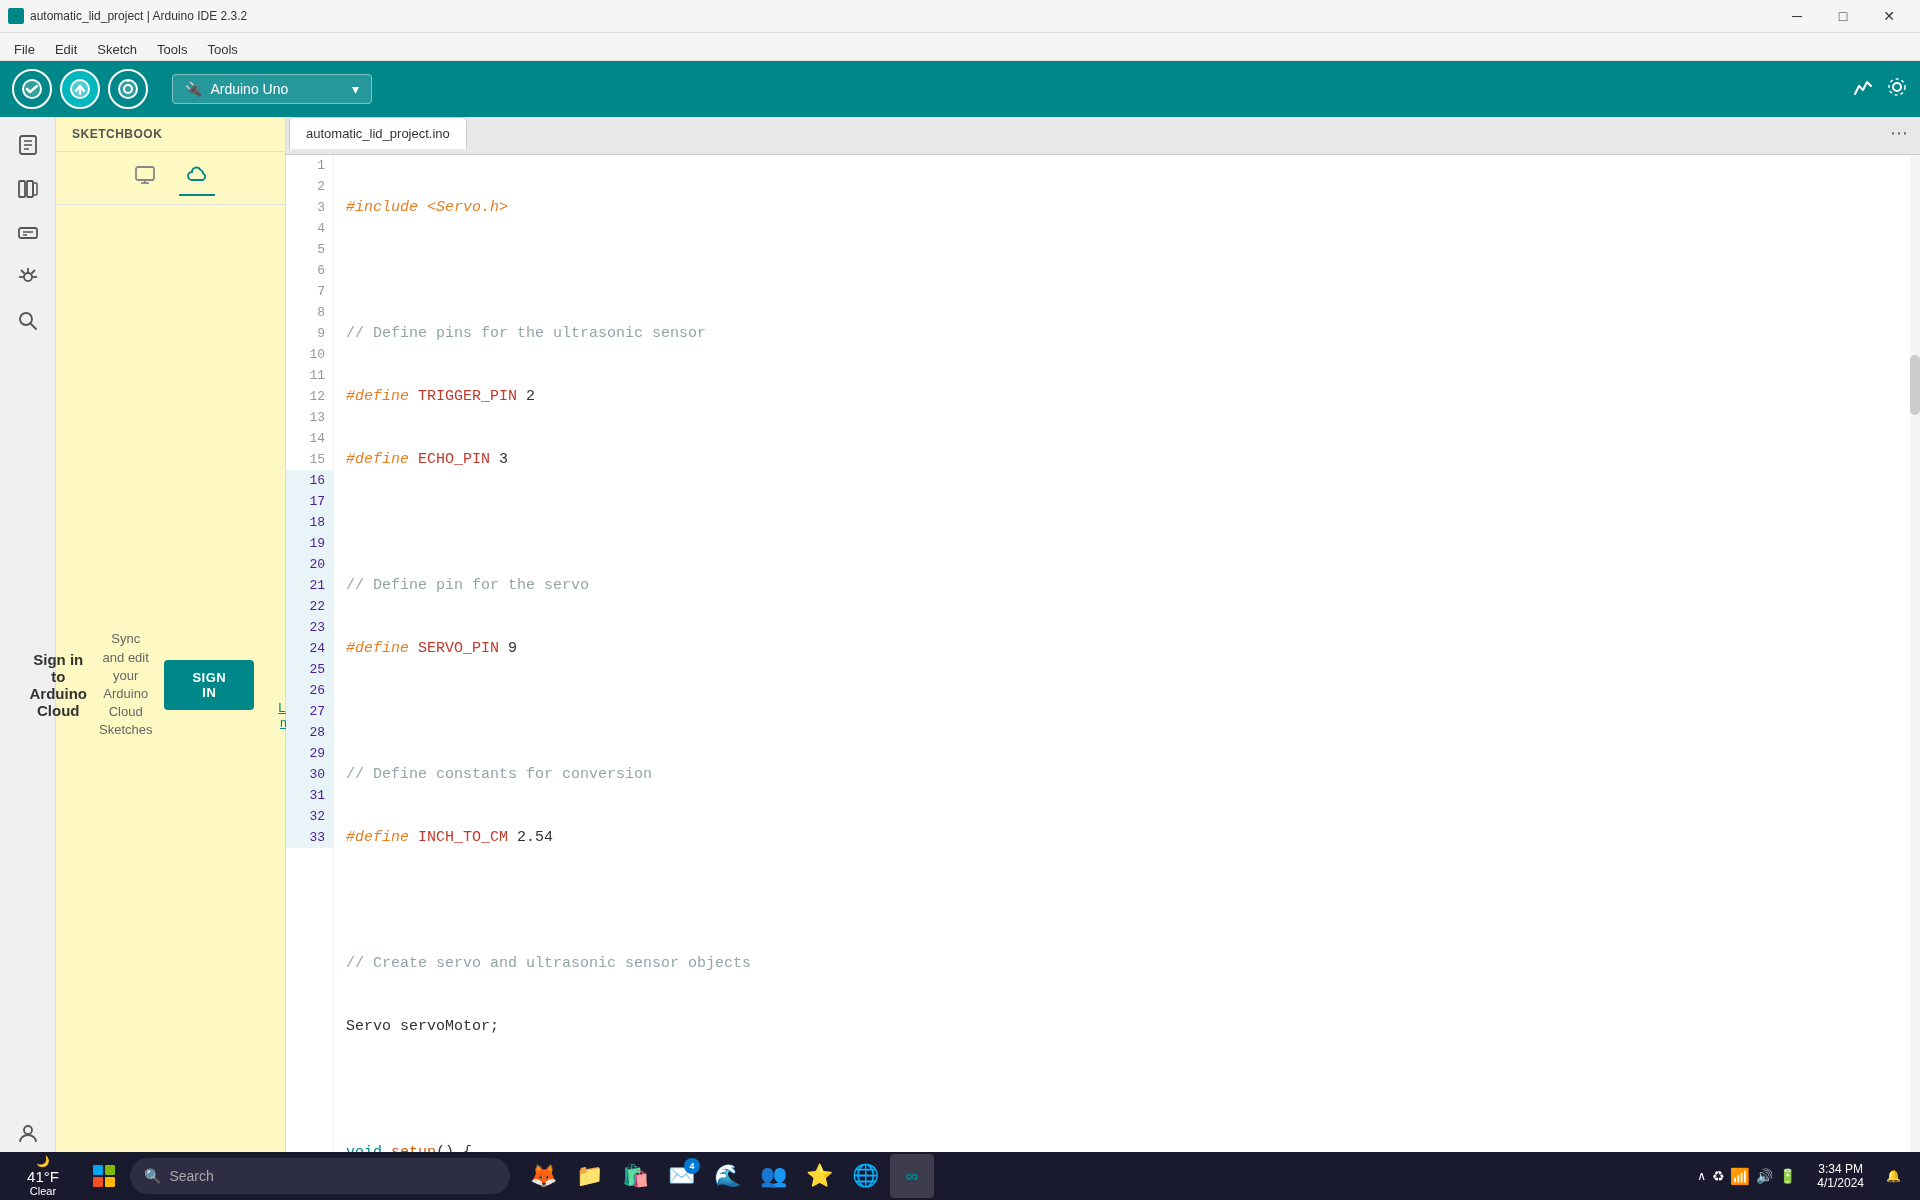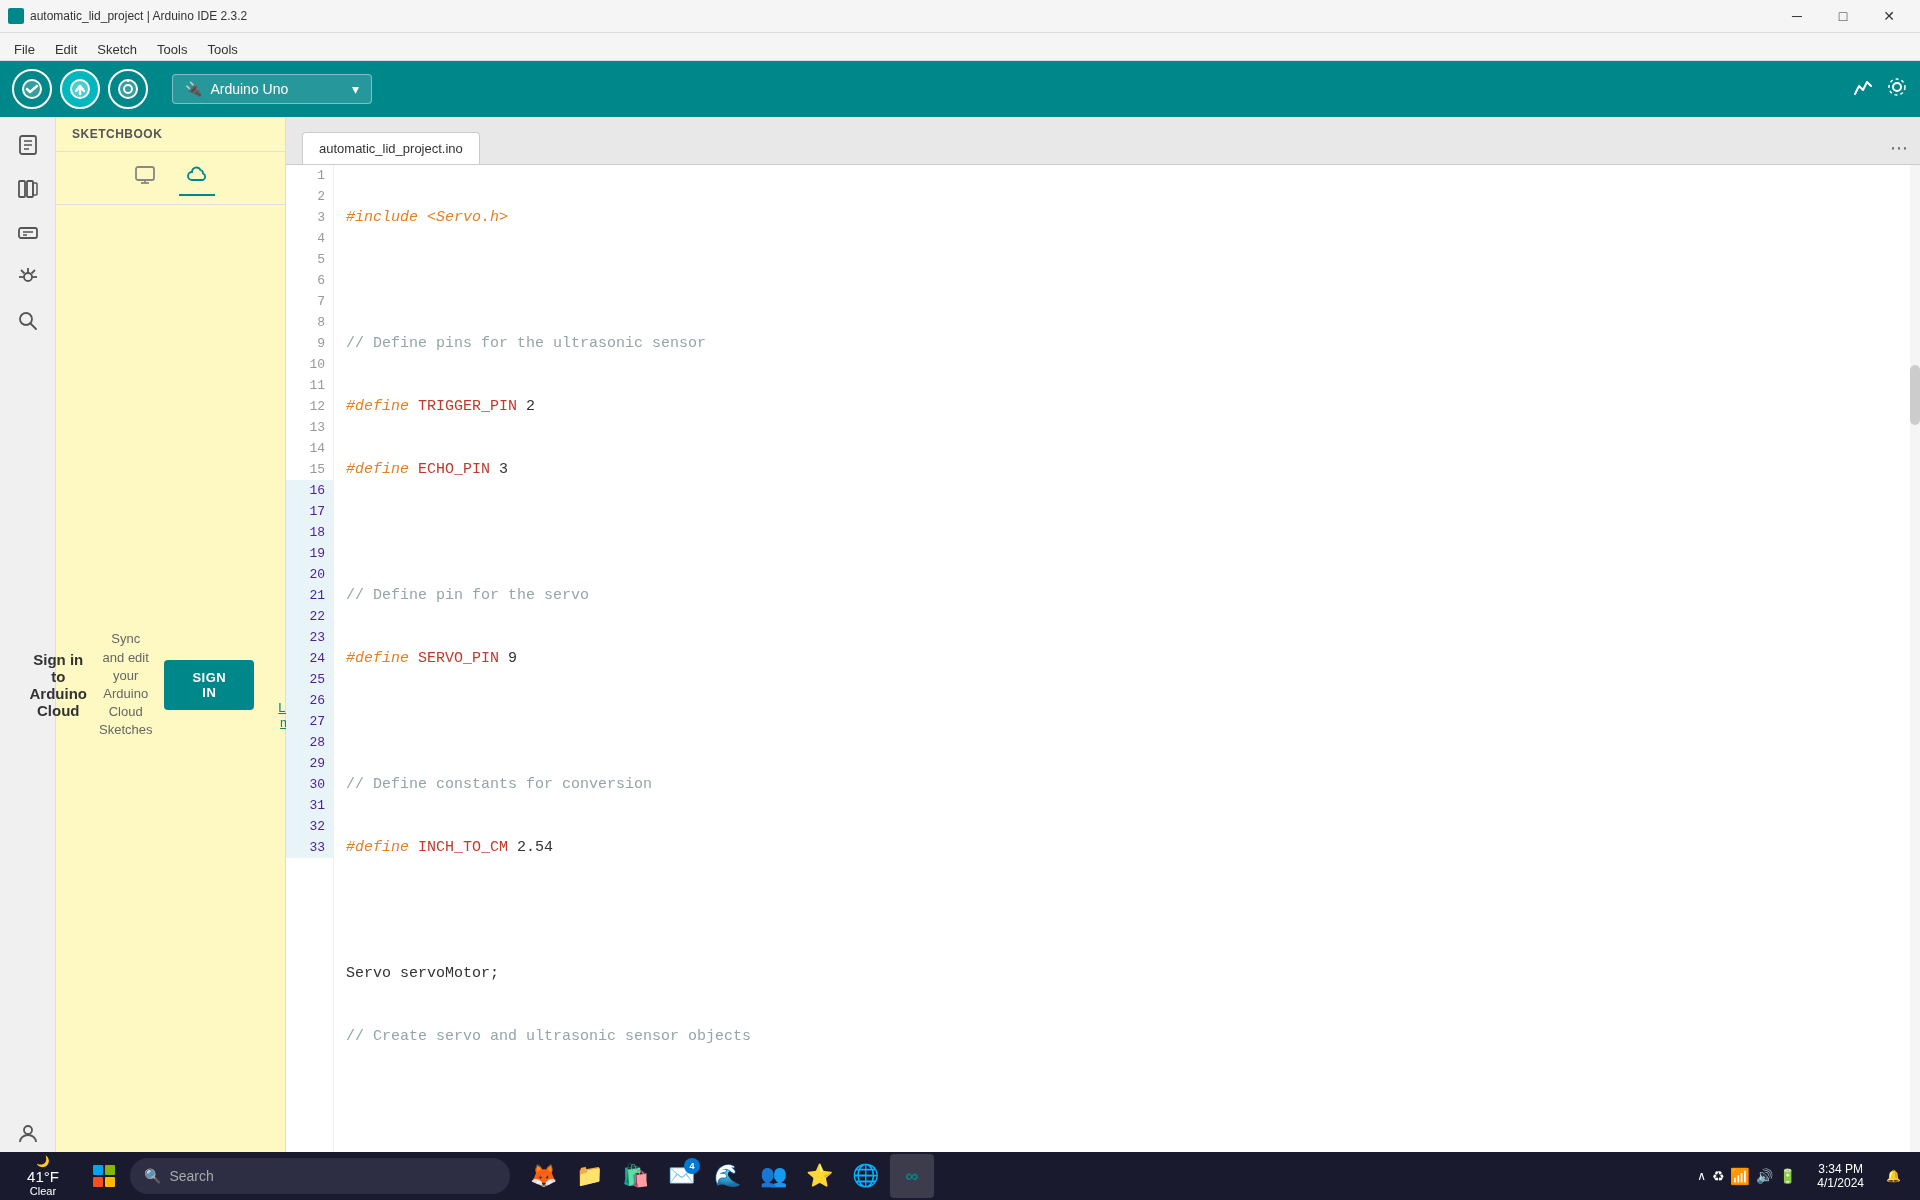"automatic_lid_project.ino" .editor-tabs { align-items: flex-end -> flex-start; height: 48px -> 38px; padding-left: 16px -> 3px }
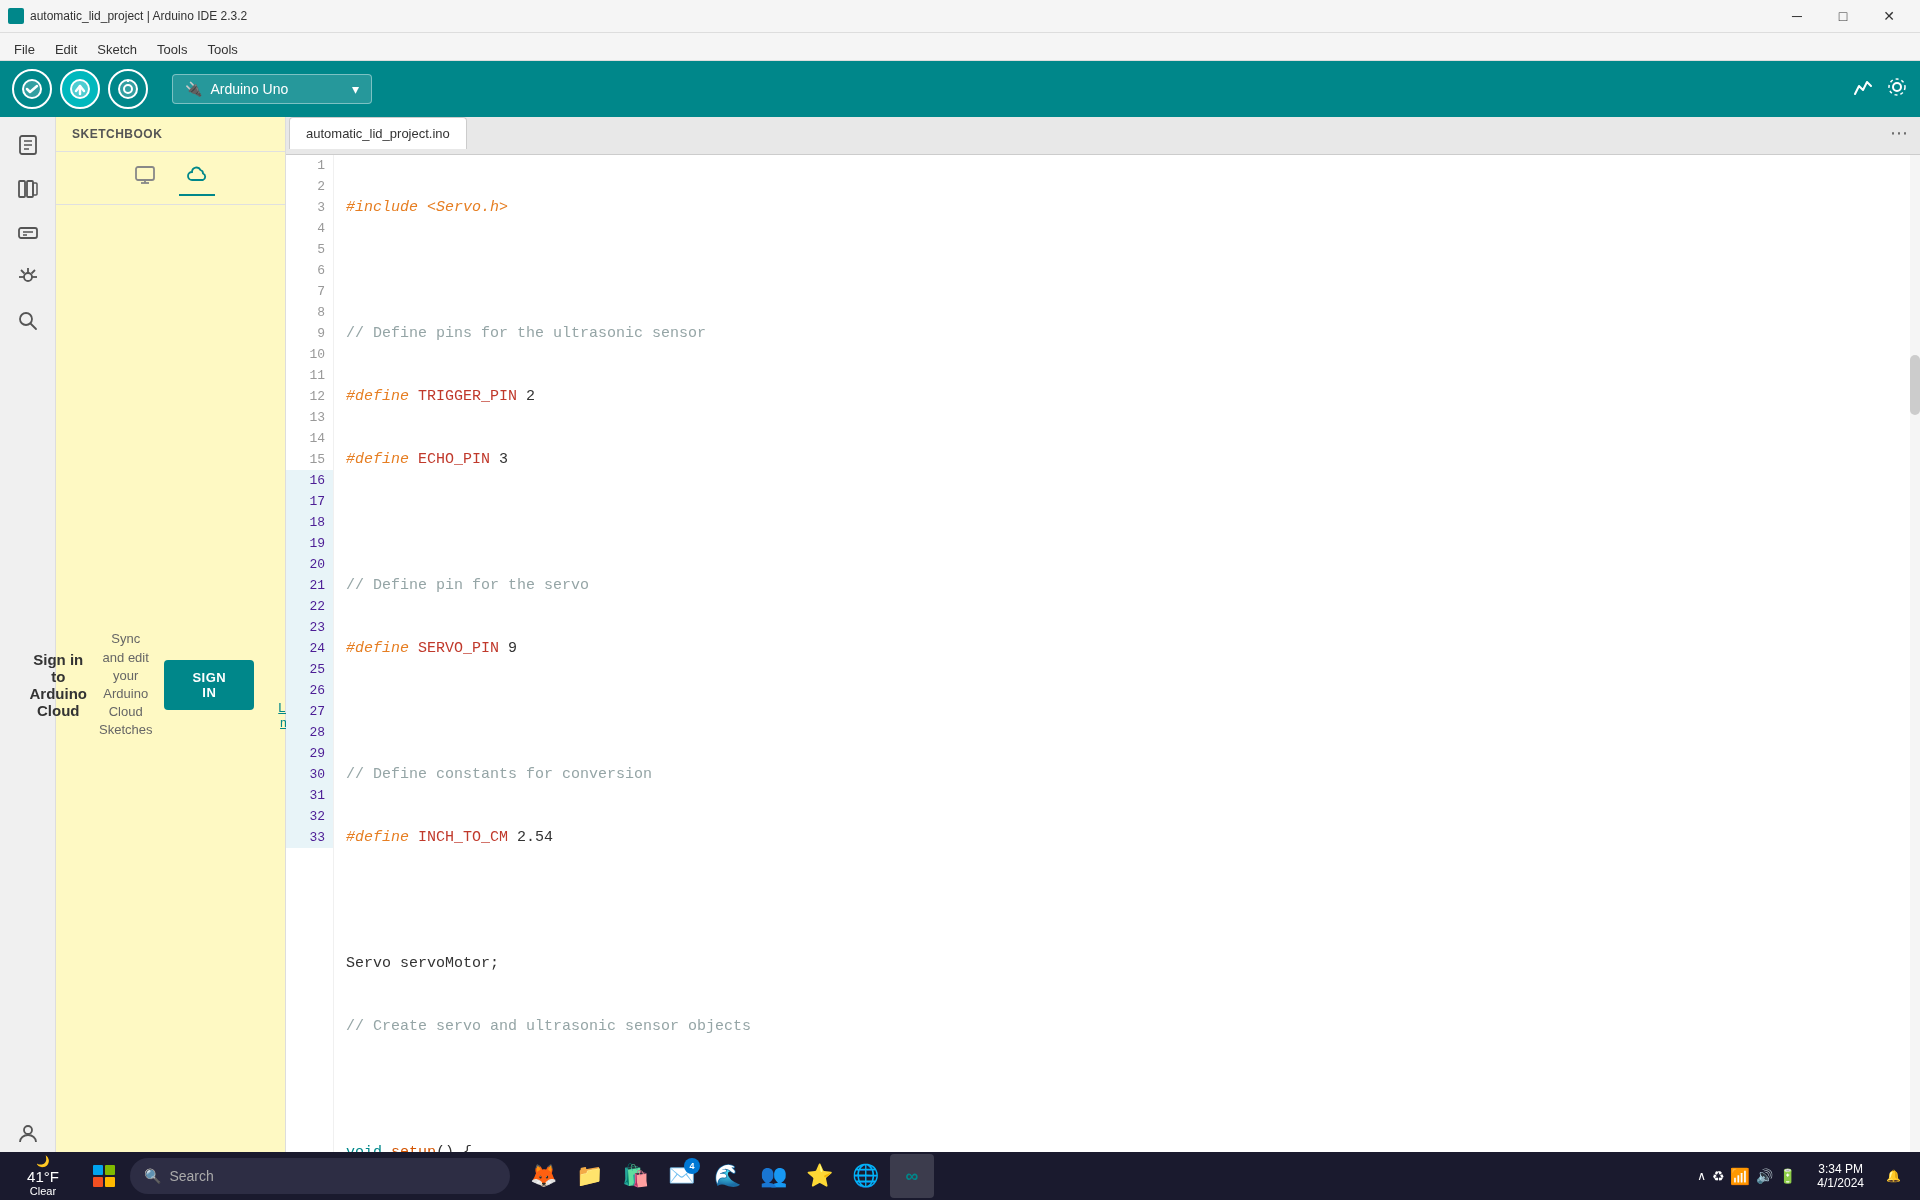"Servo servoMotor;" div.code-line { order: before "// Create servo and ultrasonic" -> after "// Create servo and ultrasonic" }
